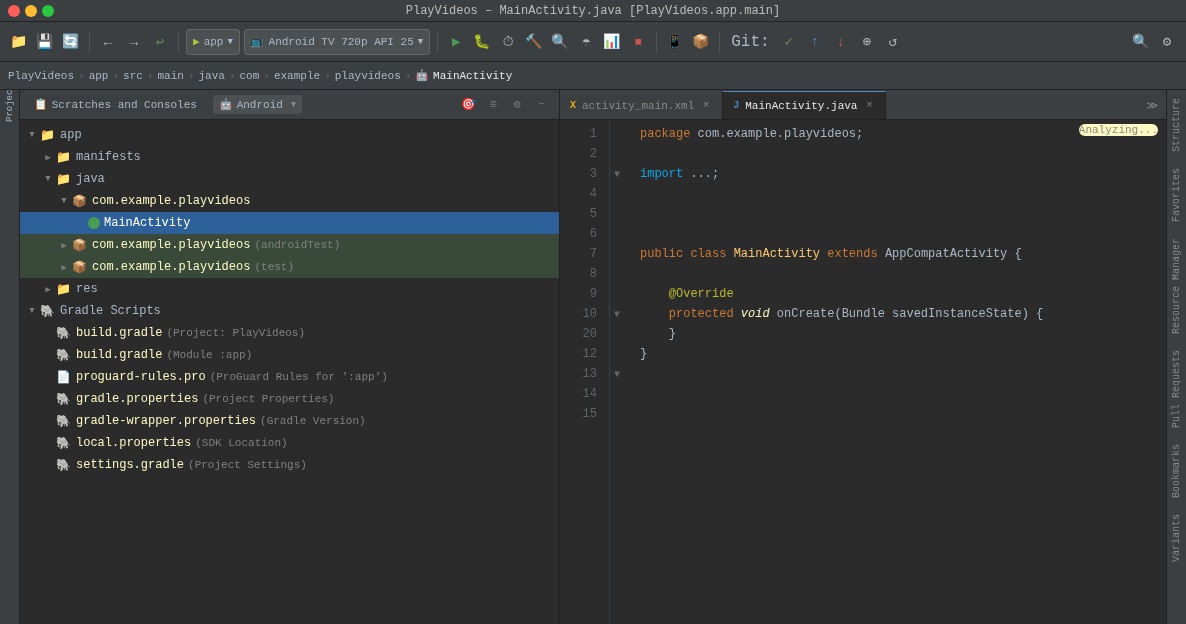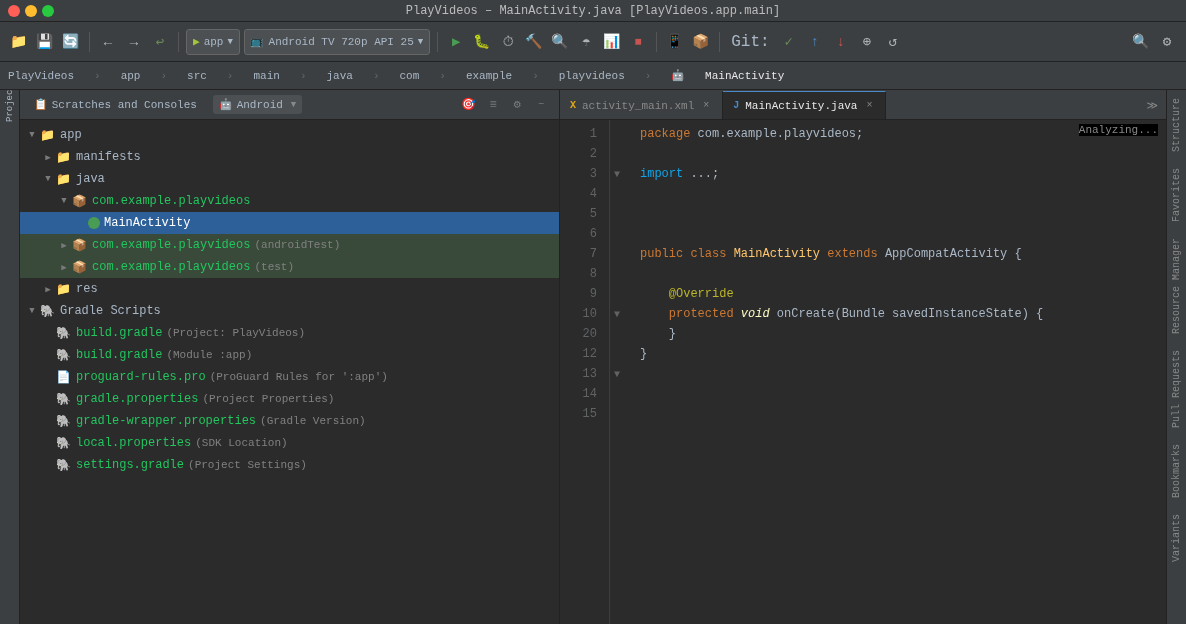"PlayVideos" .breadcrumb { gap: 18px -> 2px }
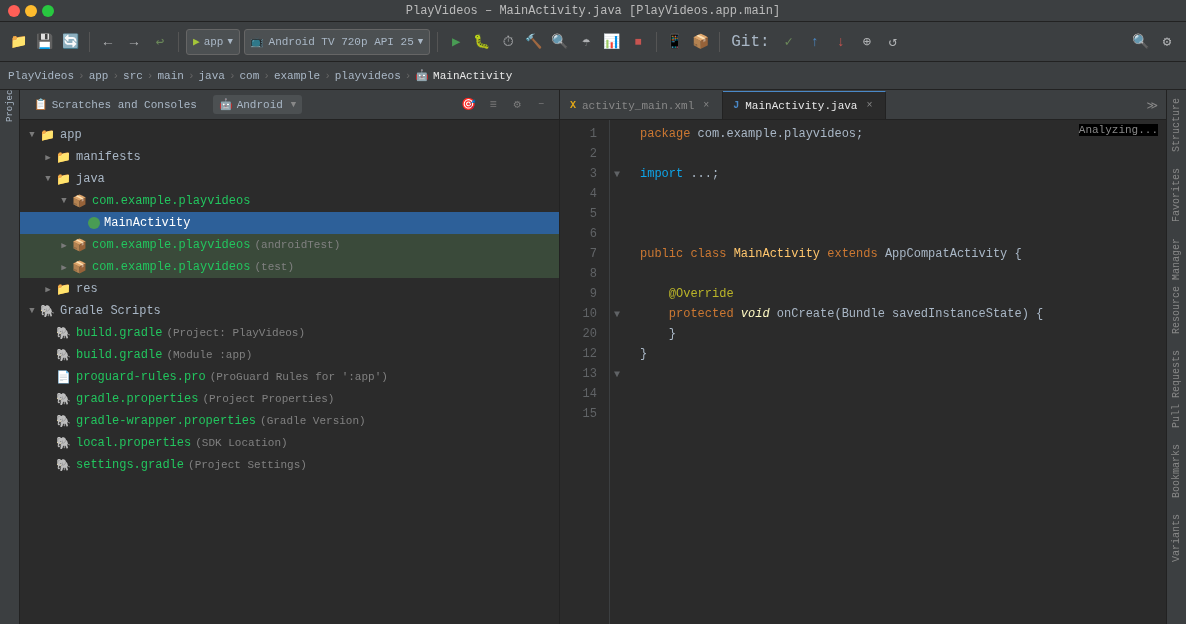"Analyzing..." .analyzing-badge { background: #000000 -> #fef9c3; border-radius: none -> 6px }
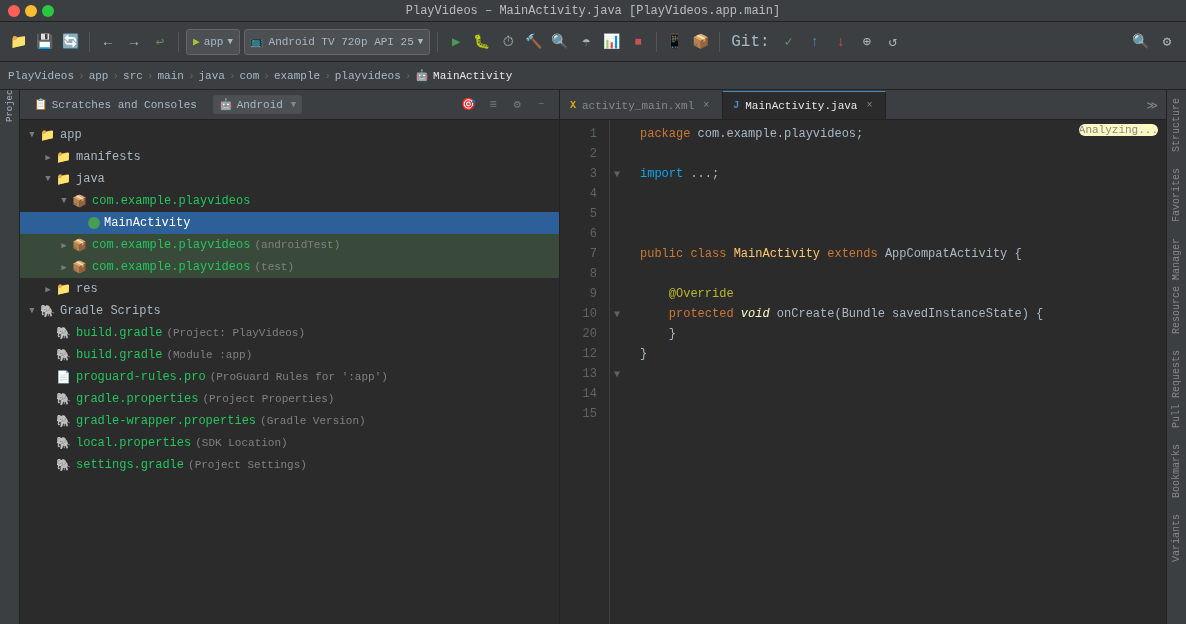"com.example.playvideos" .tree-label-blue { color: #22c55e -> #fef9c3 }
